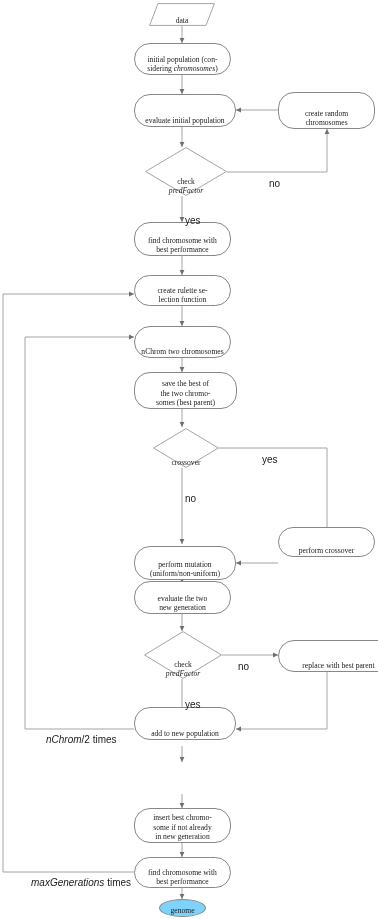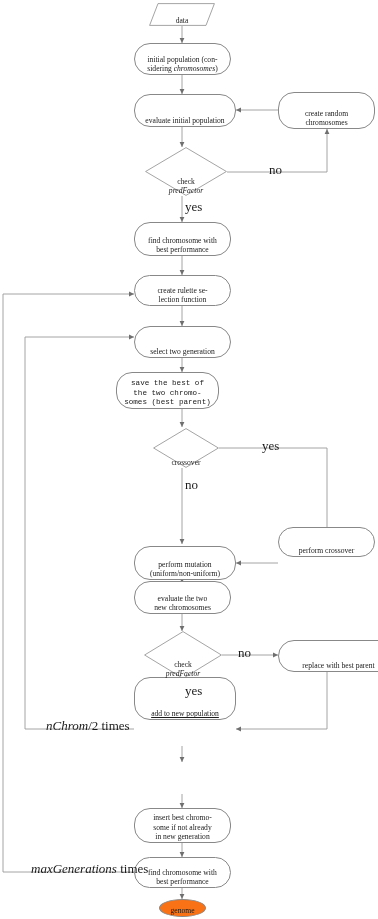"no" .edge-label { font-family: Liberation Serif, serif -> Liberation Sans, sans-serif; font-size: 13px -> 10px; margin-top: none -> 16px }
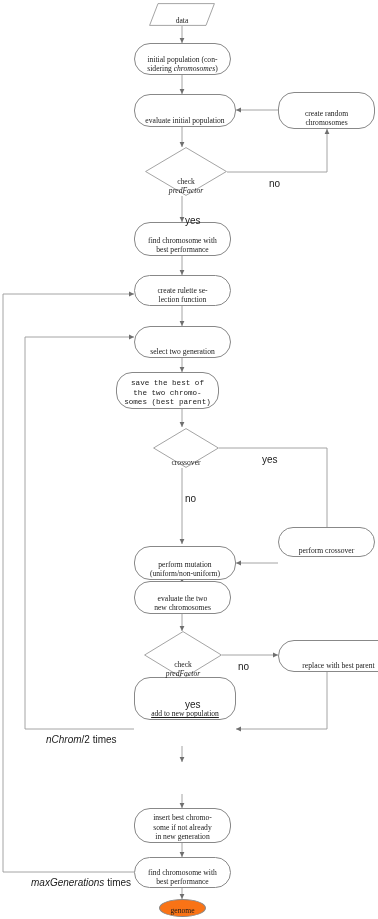"select two generation" span.txt { text: select two generation -> nChrom two chromosomes }
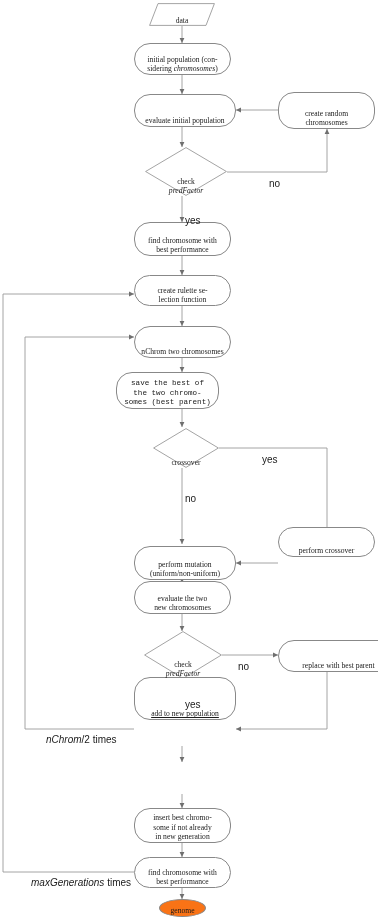"save the best of" div.node { font-family: Liberation Mono, monospace -> none; left: 116px -> 134px }
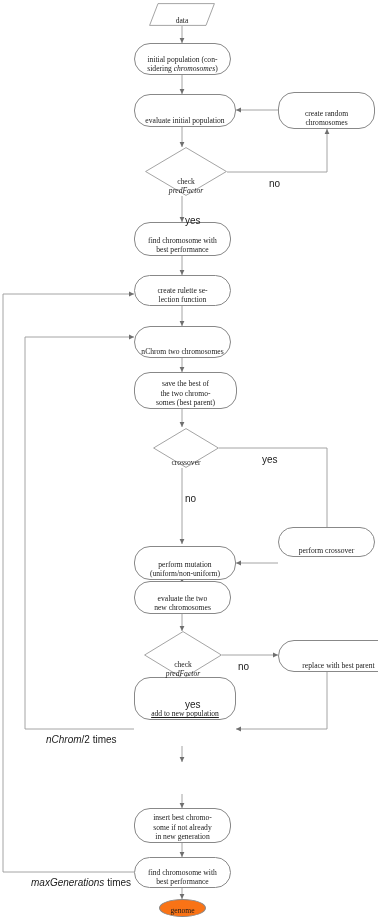"evaluate the two" span.txt { text: chromosomes -> generation }
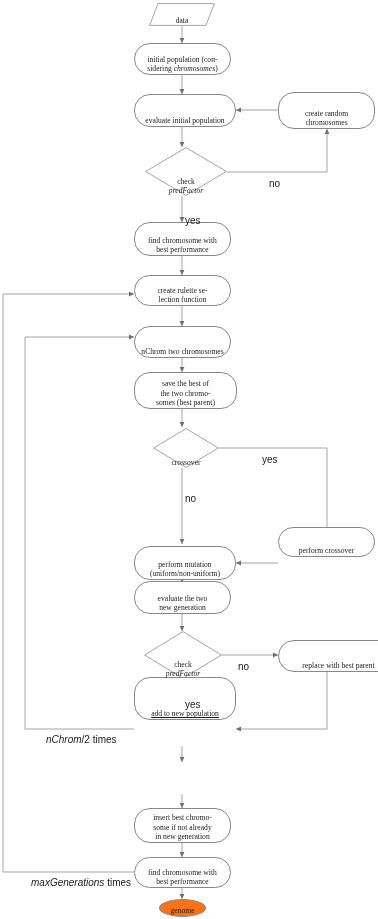"add to new population" div.node { height: 43px -> 33px; text-decoration: underline -> none; top: 677px -> 707px }
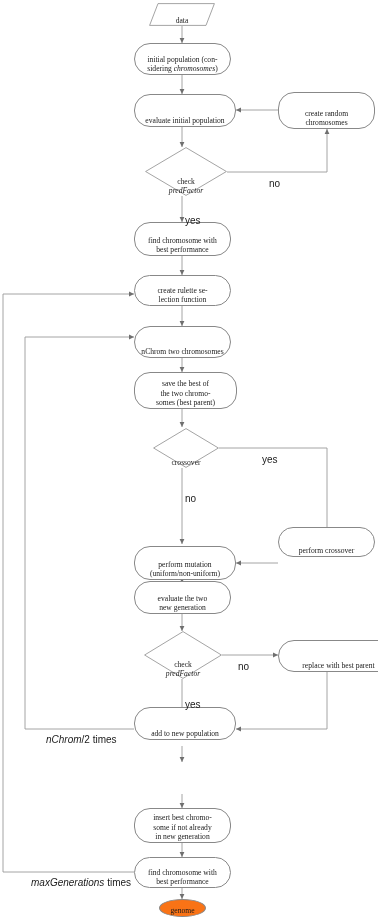"genome" .node.term { background: #f97316 -> #7dd3fc }
